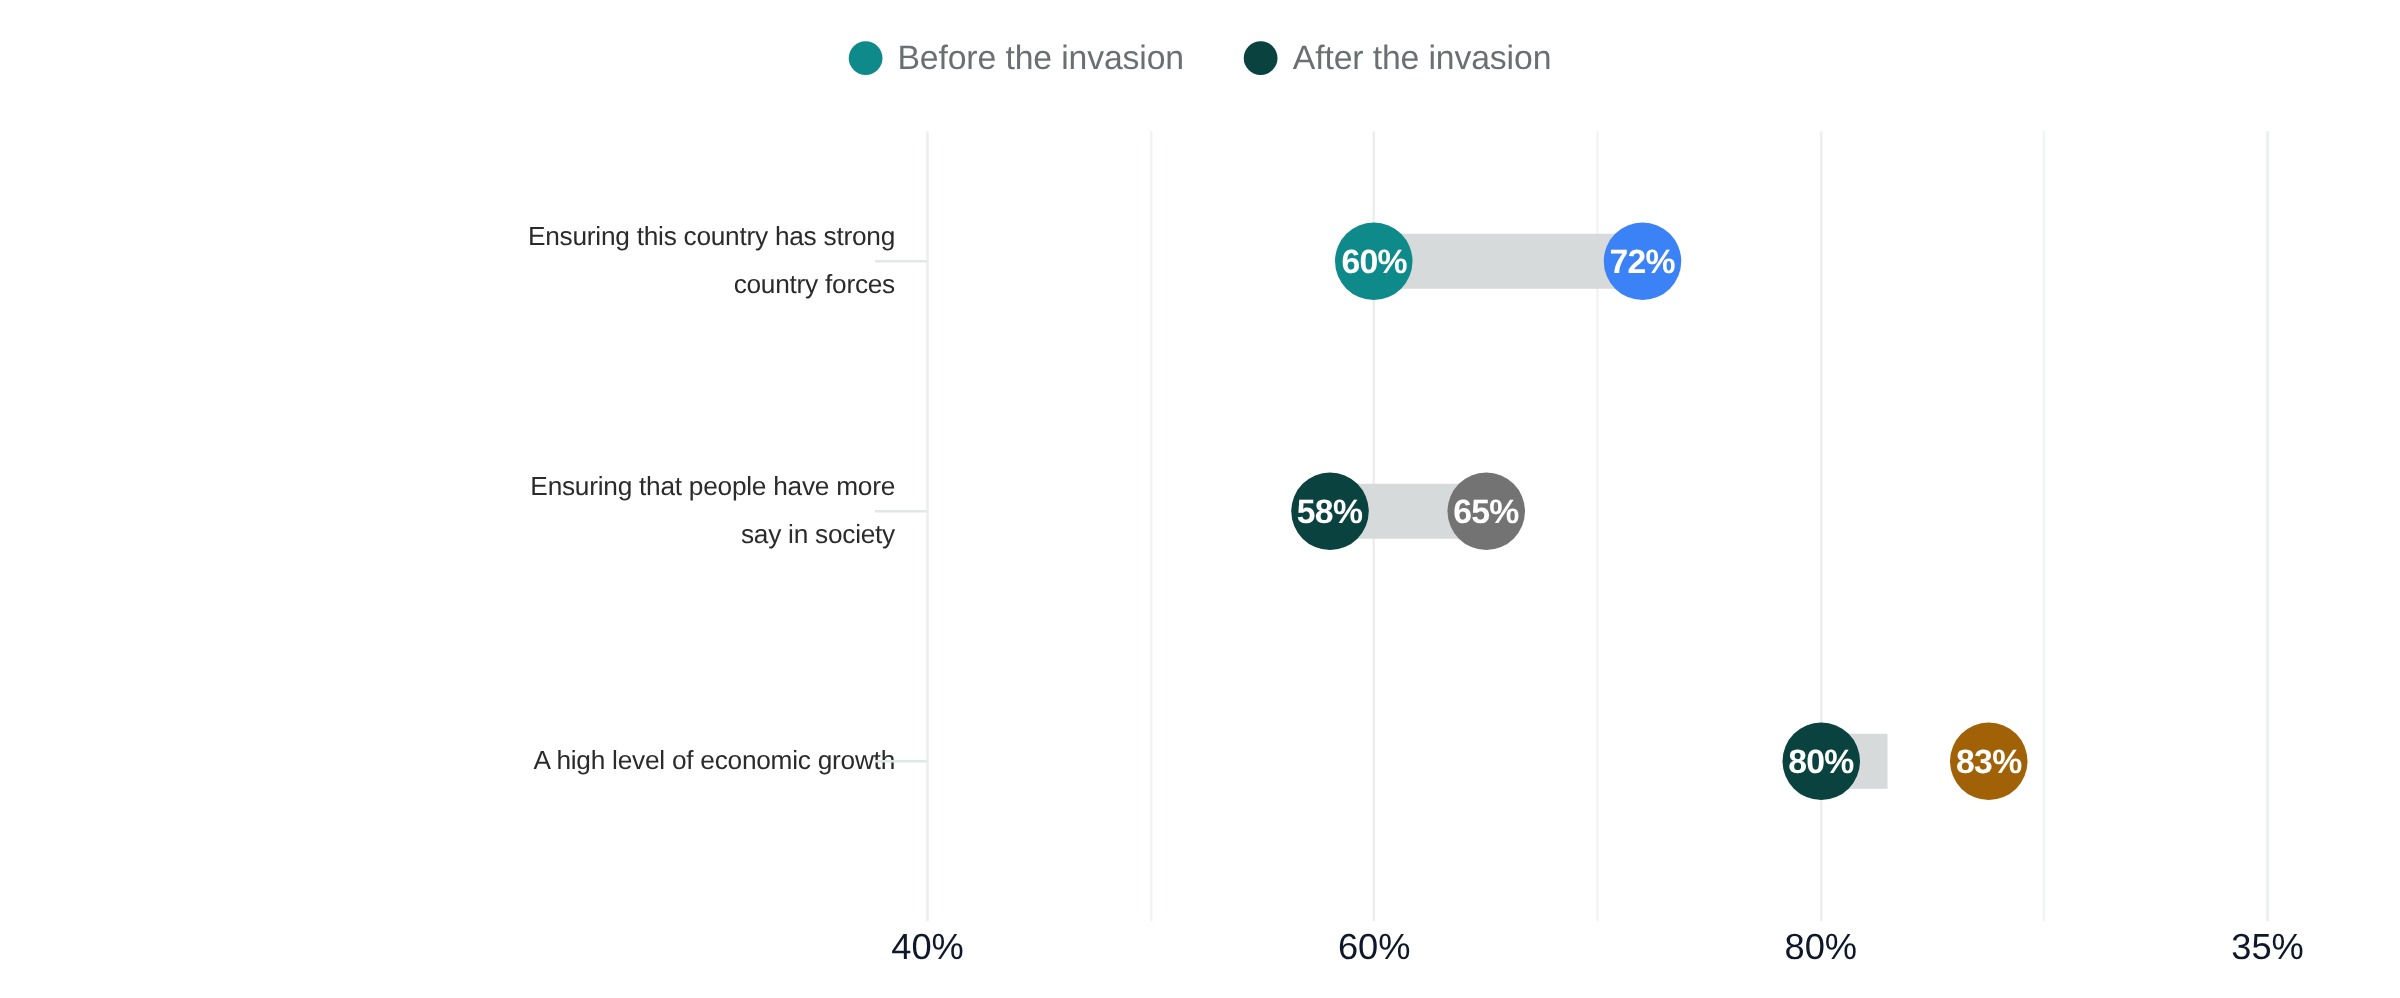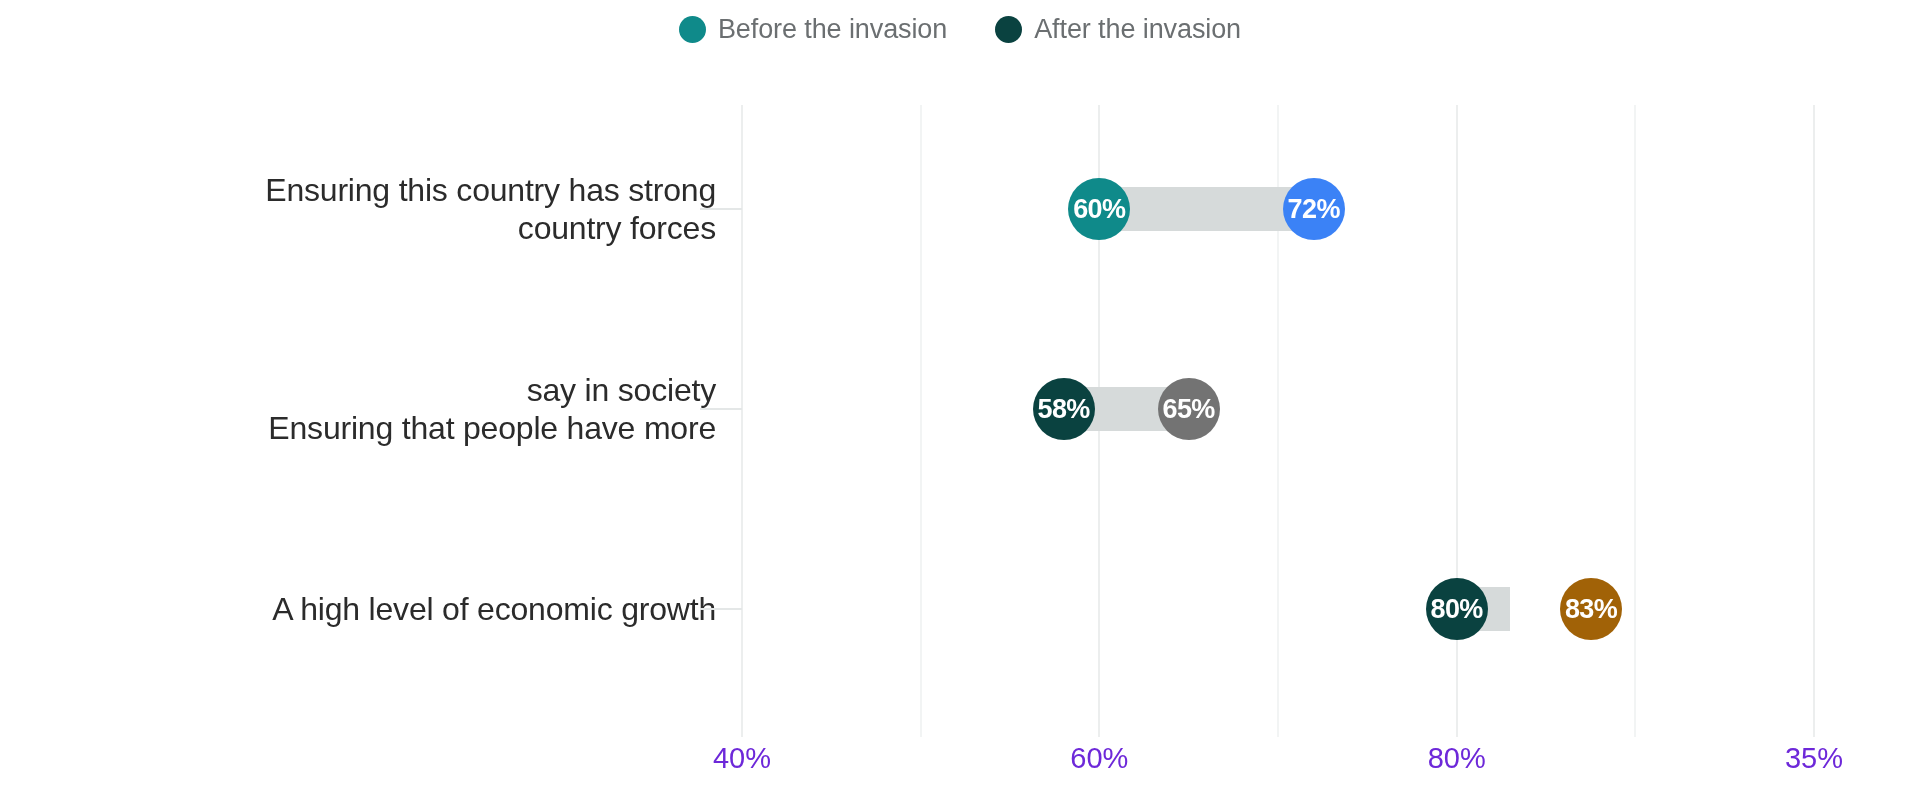"Before the invasion" #legend { align-items: flex-start -> flex-end }
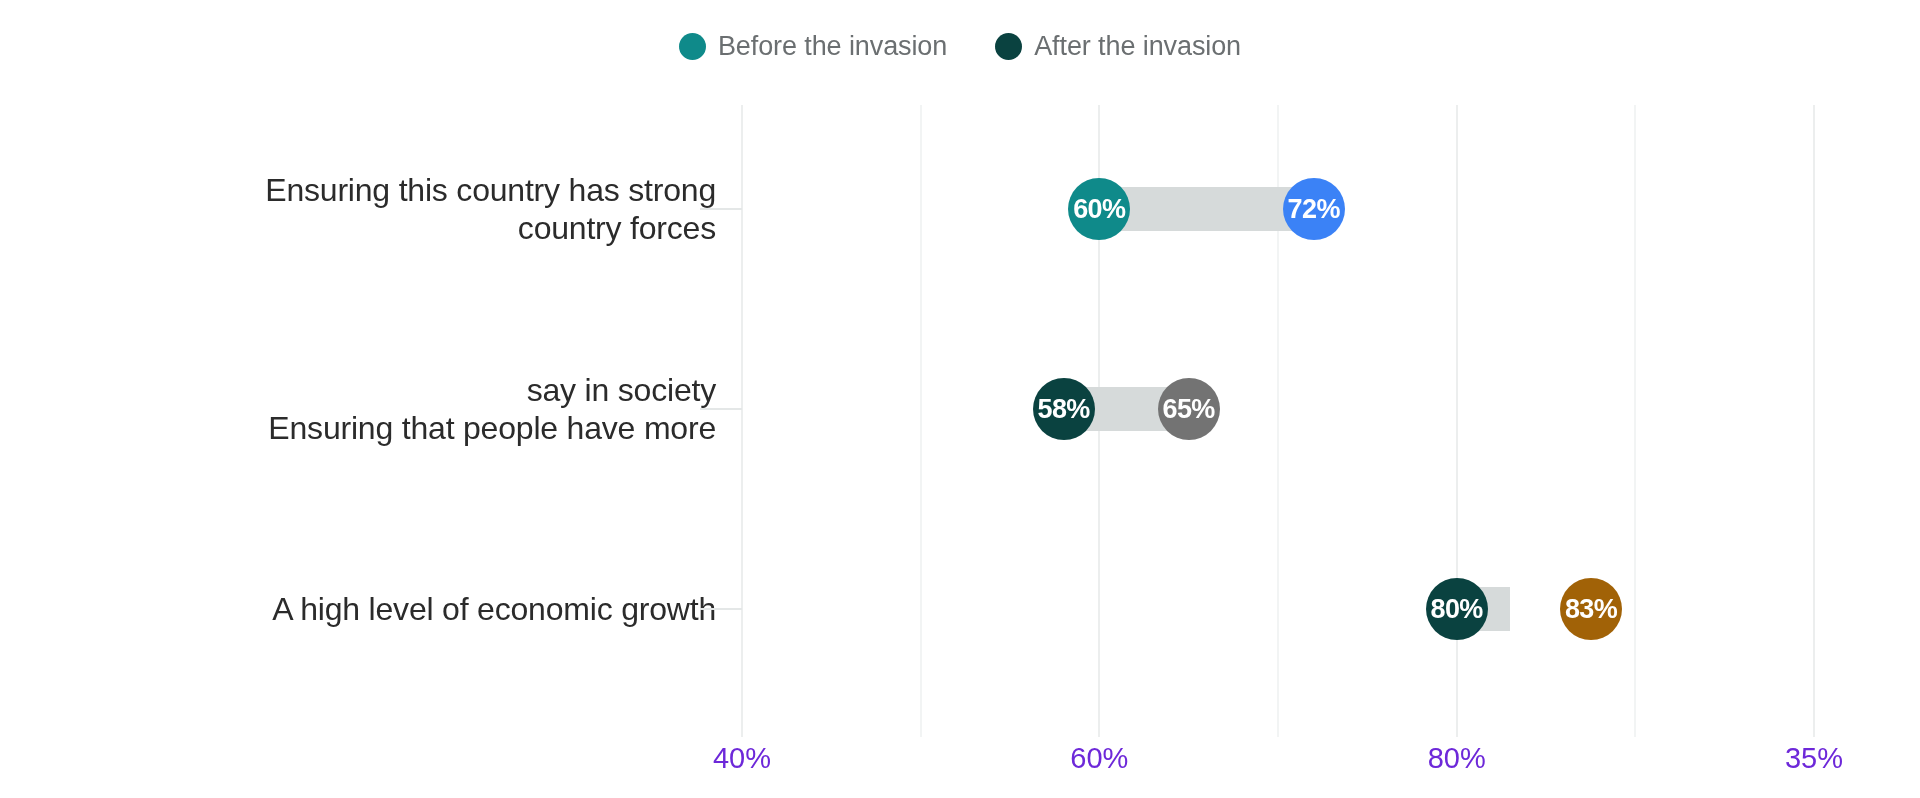"Ensuring this country has strong" .row-label { font-size: 32px -> 21px }
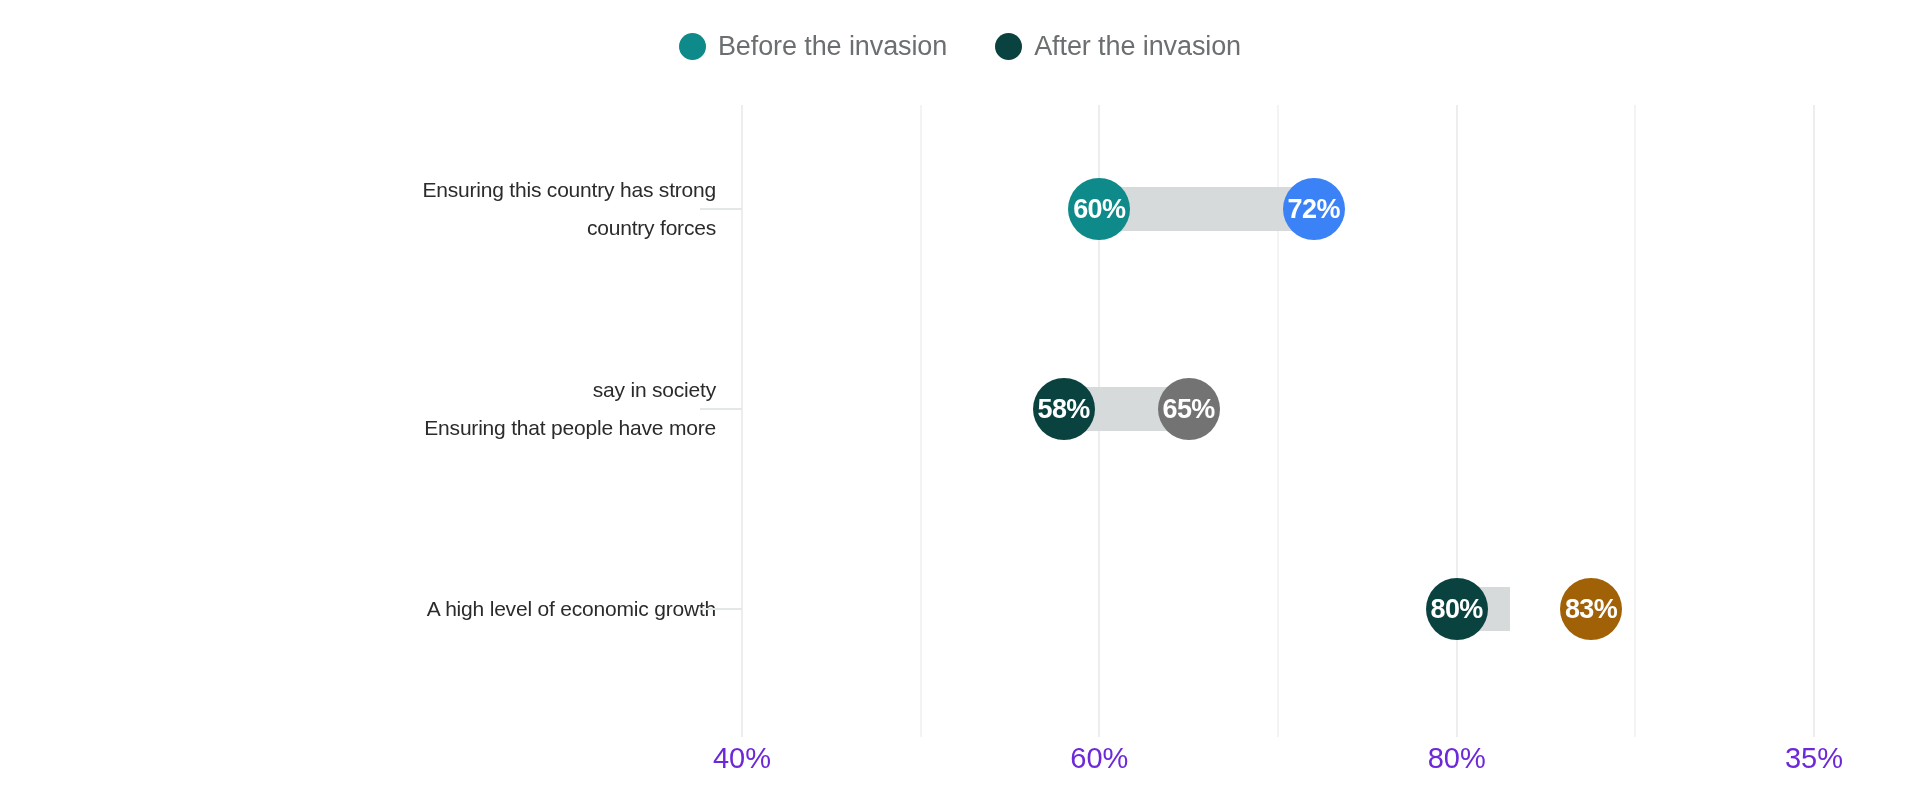"say in society" div { order: before "Ensuring that people have more" -> after "Ensuring that people have more" }
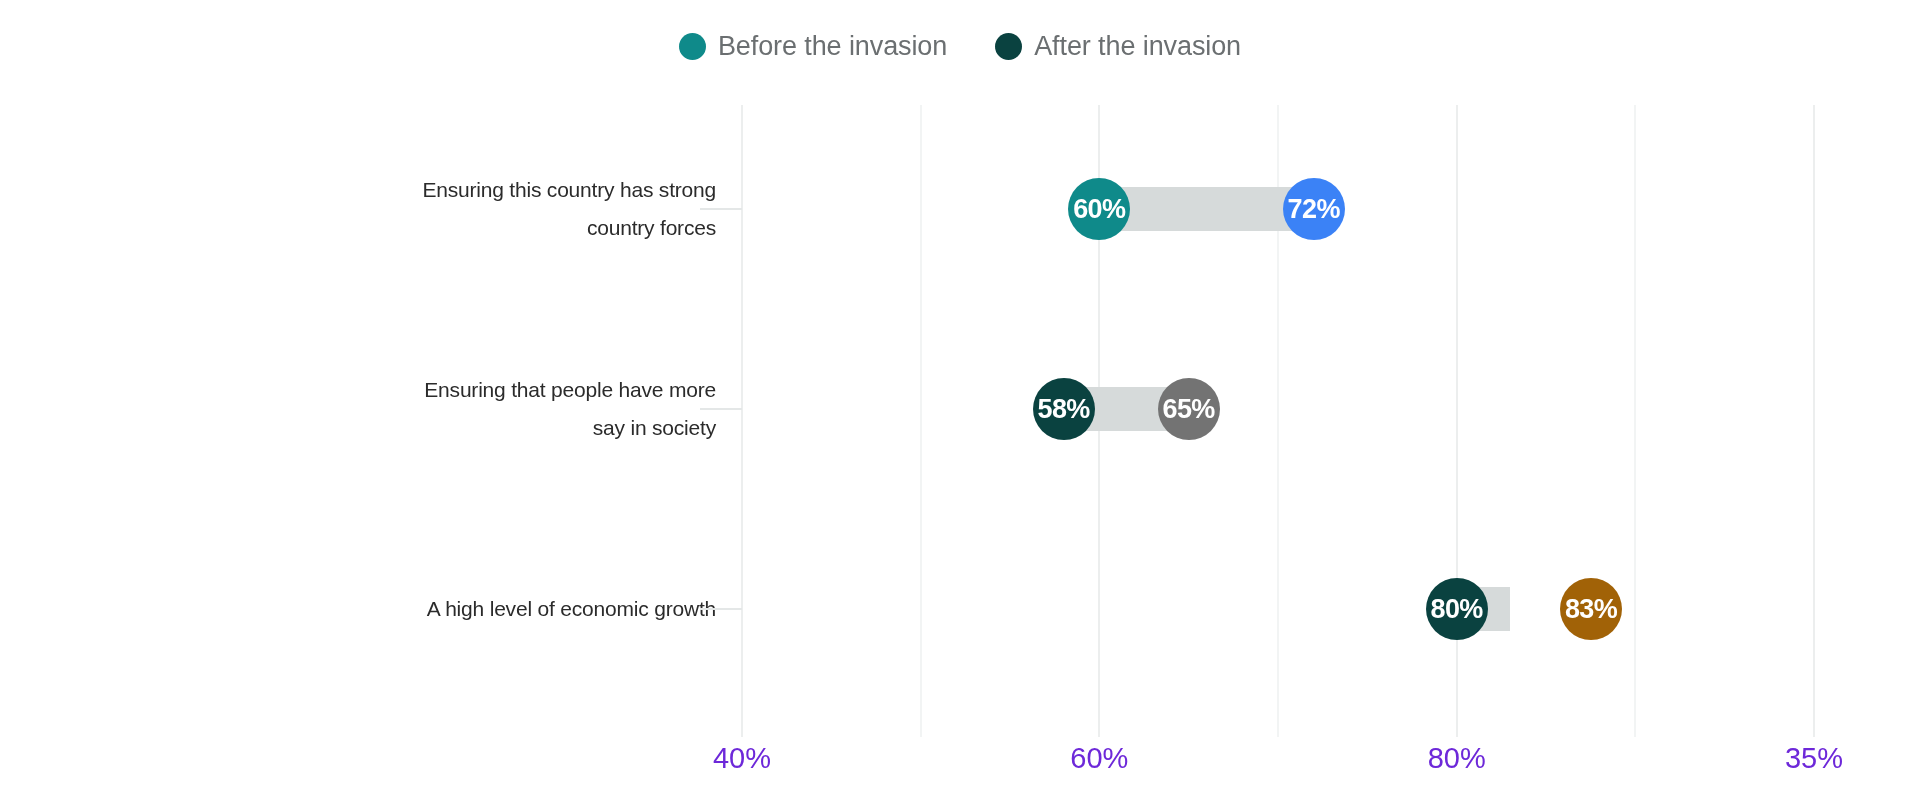"40%" .xtick-label { color: #6d28d9 -> #0f172a }
